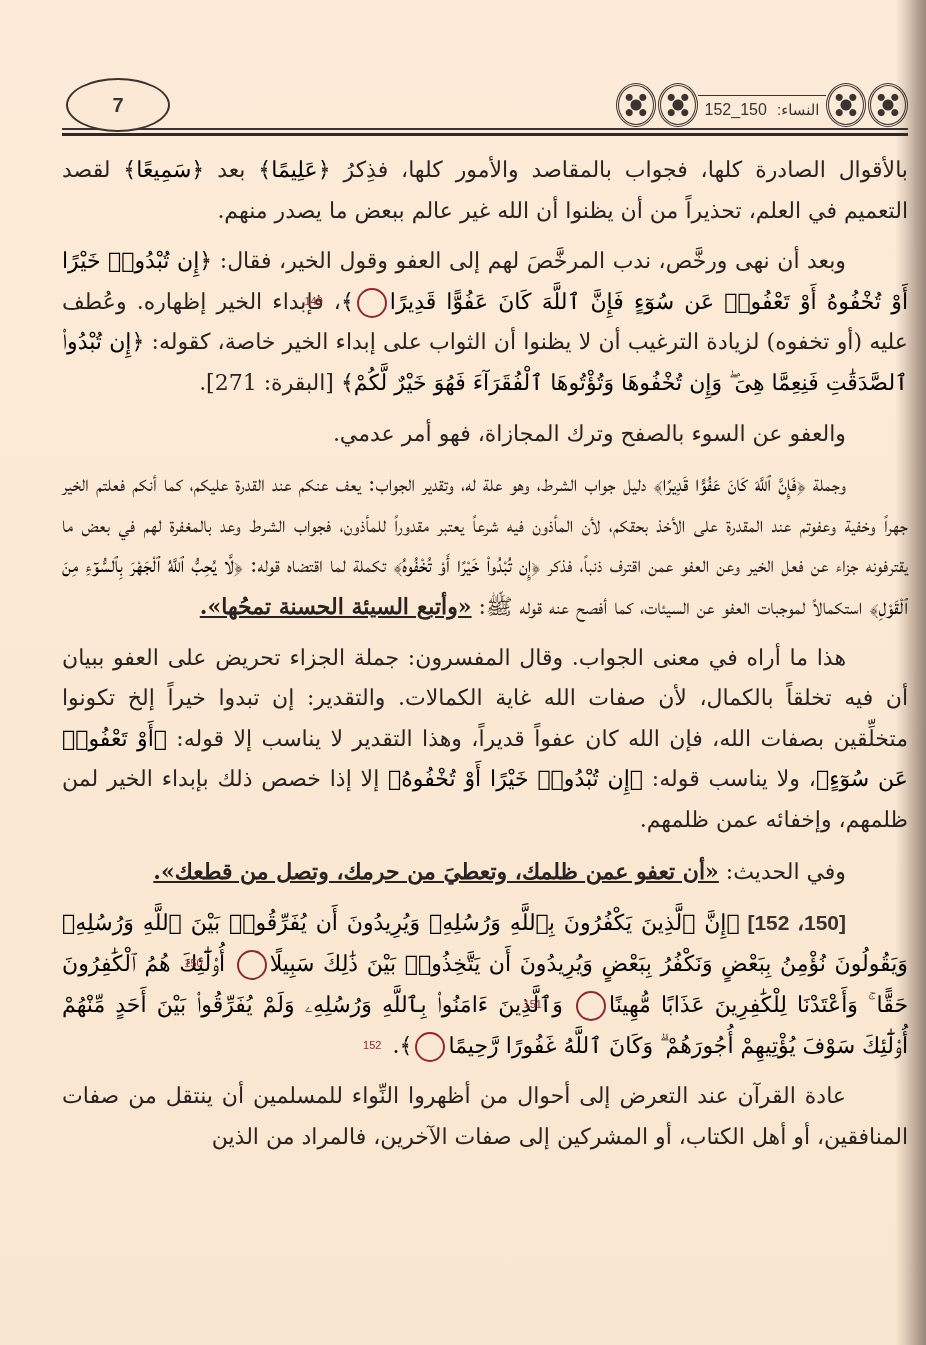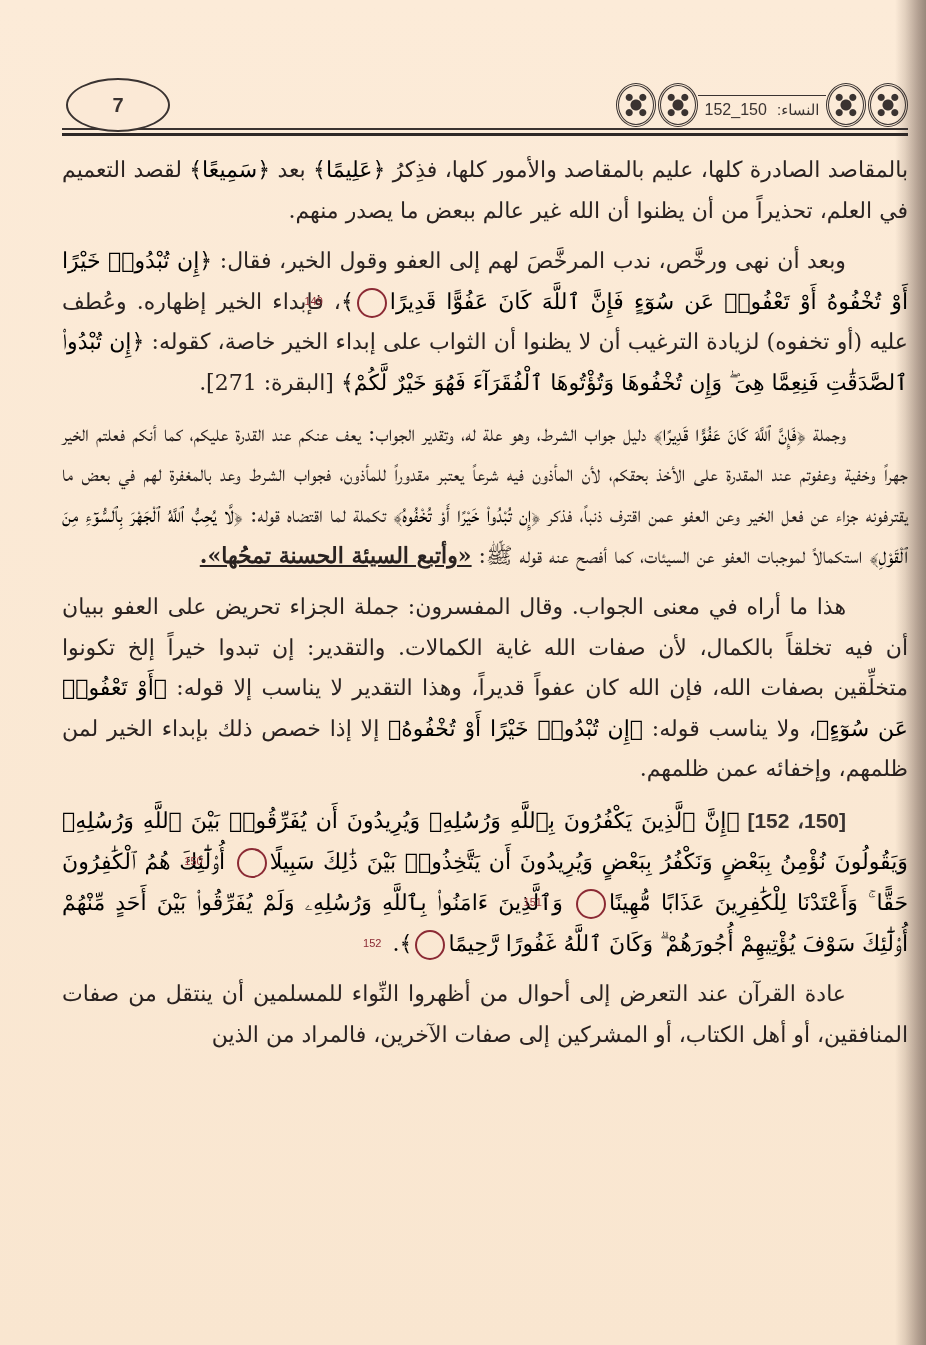"بالمقاصد الصادرة كلها، عليم بالمقاصد" span { text: بالمقاصد الصادرة كلها، عليم -> بالأقوال الصادرة كلها، فجواب }
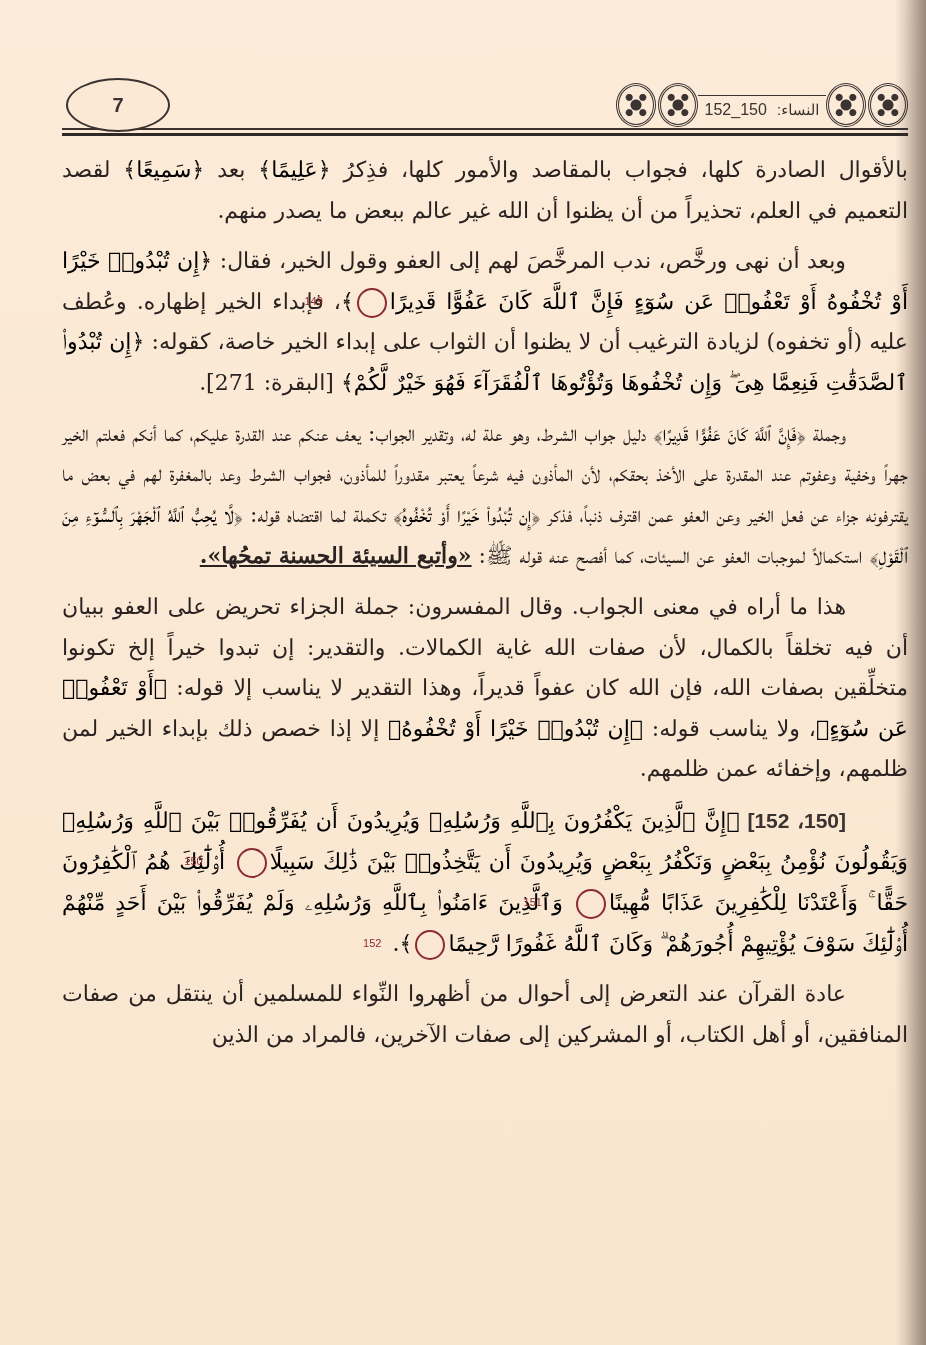"والعفو عن السوء بالصفح وترك" p.indent { html: none -> <p><span>والعفو عن السوء بالصفح وترك المجازاة، فهو أمر عدمي.</span></p> }
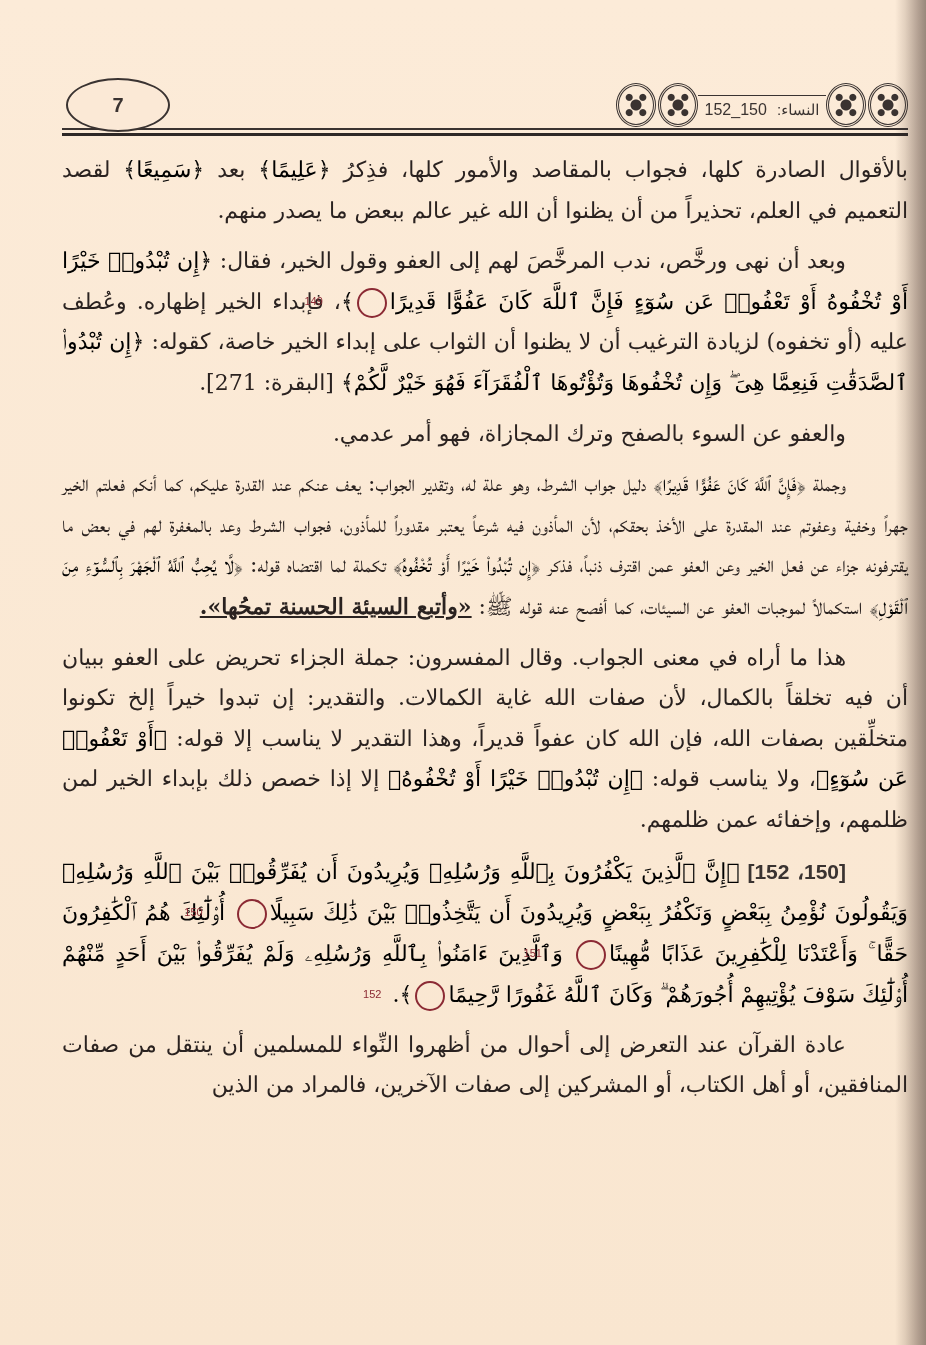"وفي الحديث: «أن تعفو عمن" p.indent { html: none -> <p><span>وفي الحديث: </span><span>«أن تعفو عمن ظلمك، وتعطيَ من حرمك، وتصل من قطعك».</span></p> }
